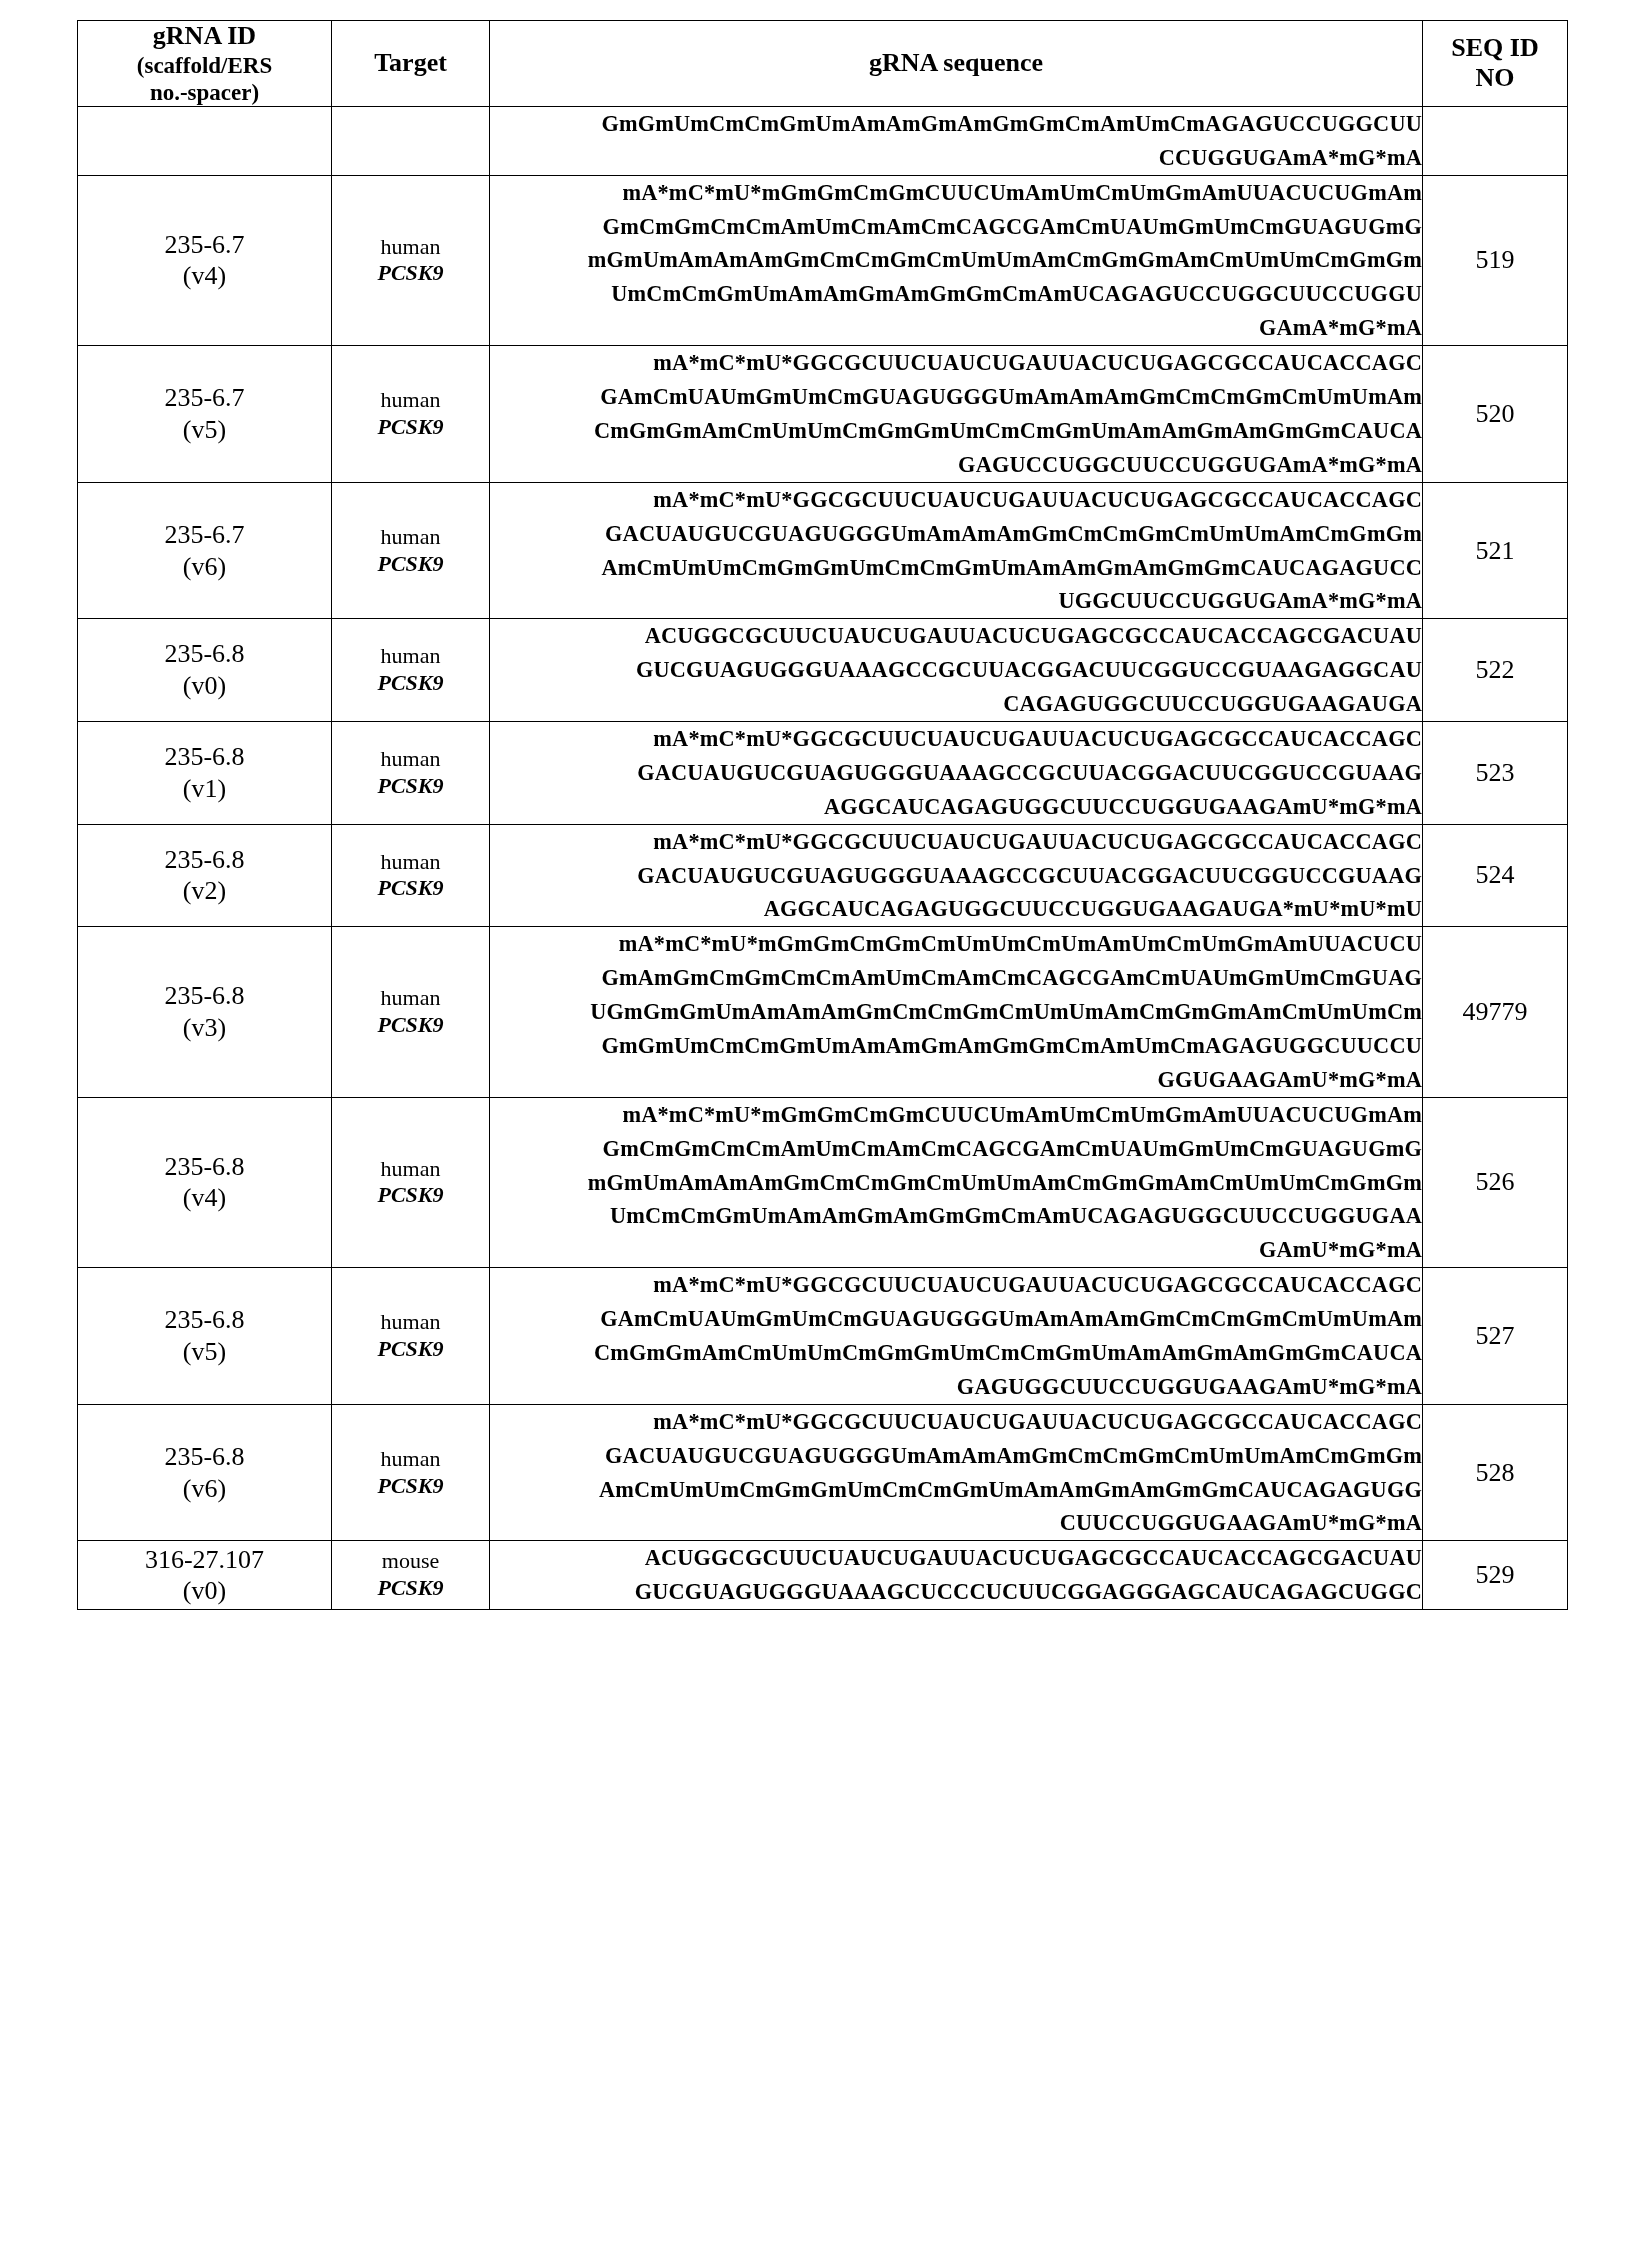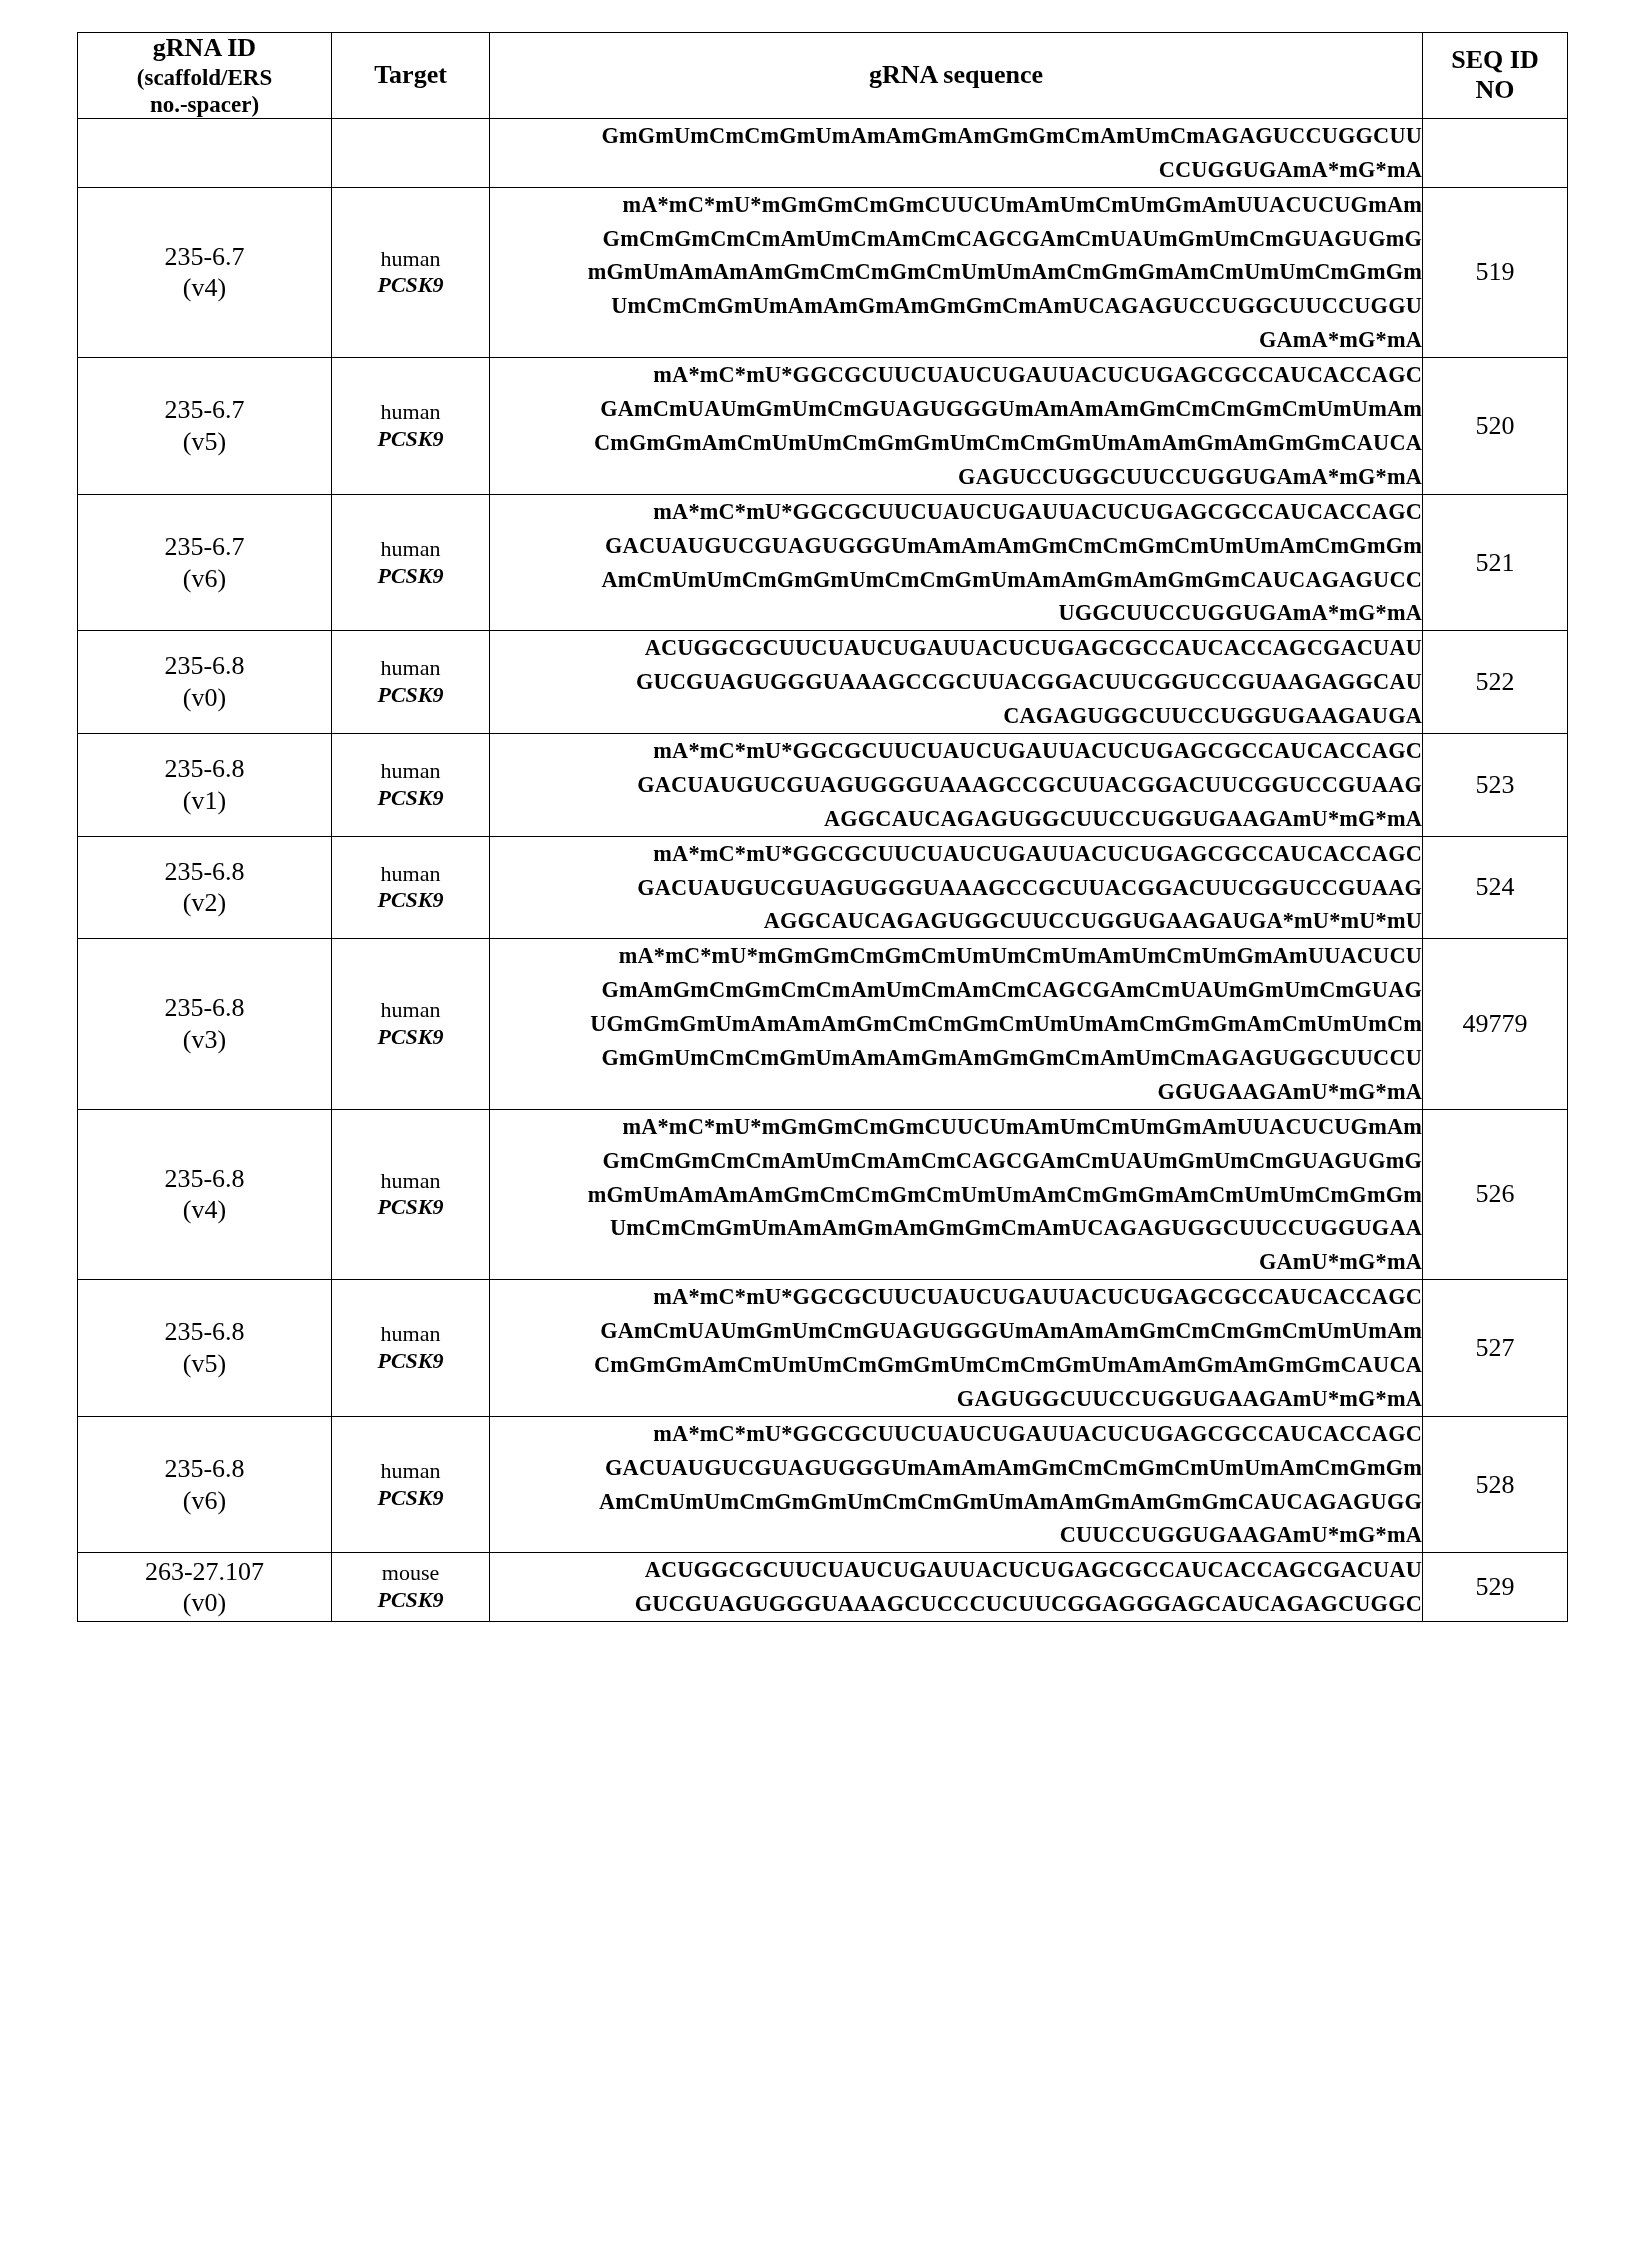"gRNA ID" table.seq-table { margin: 16px auto -> 4px auto }
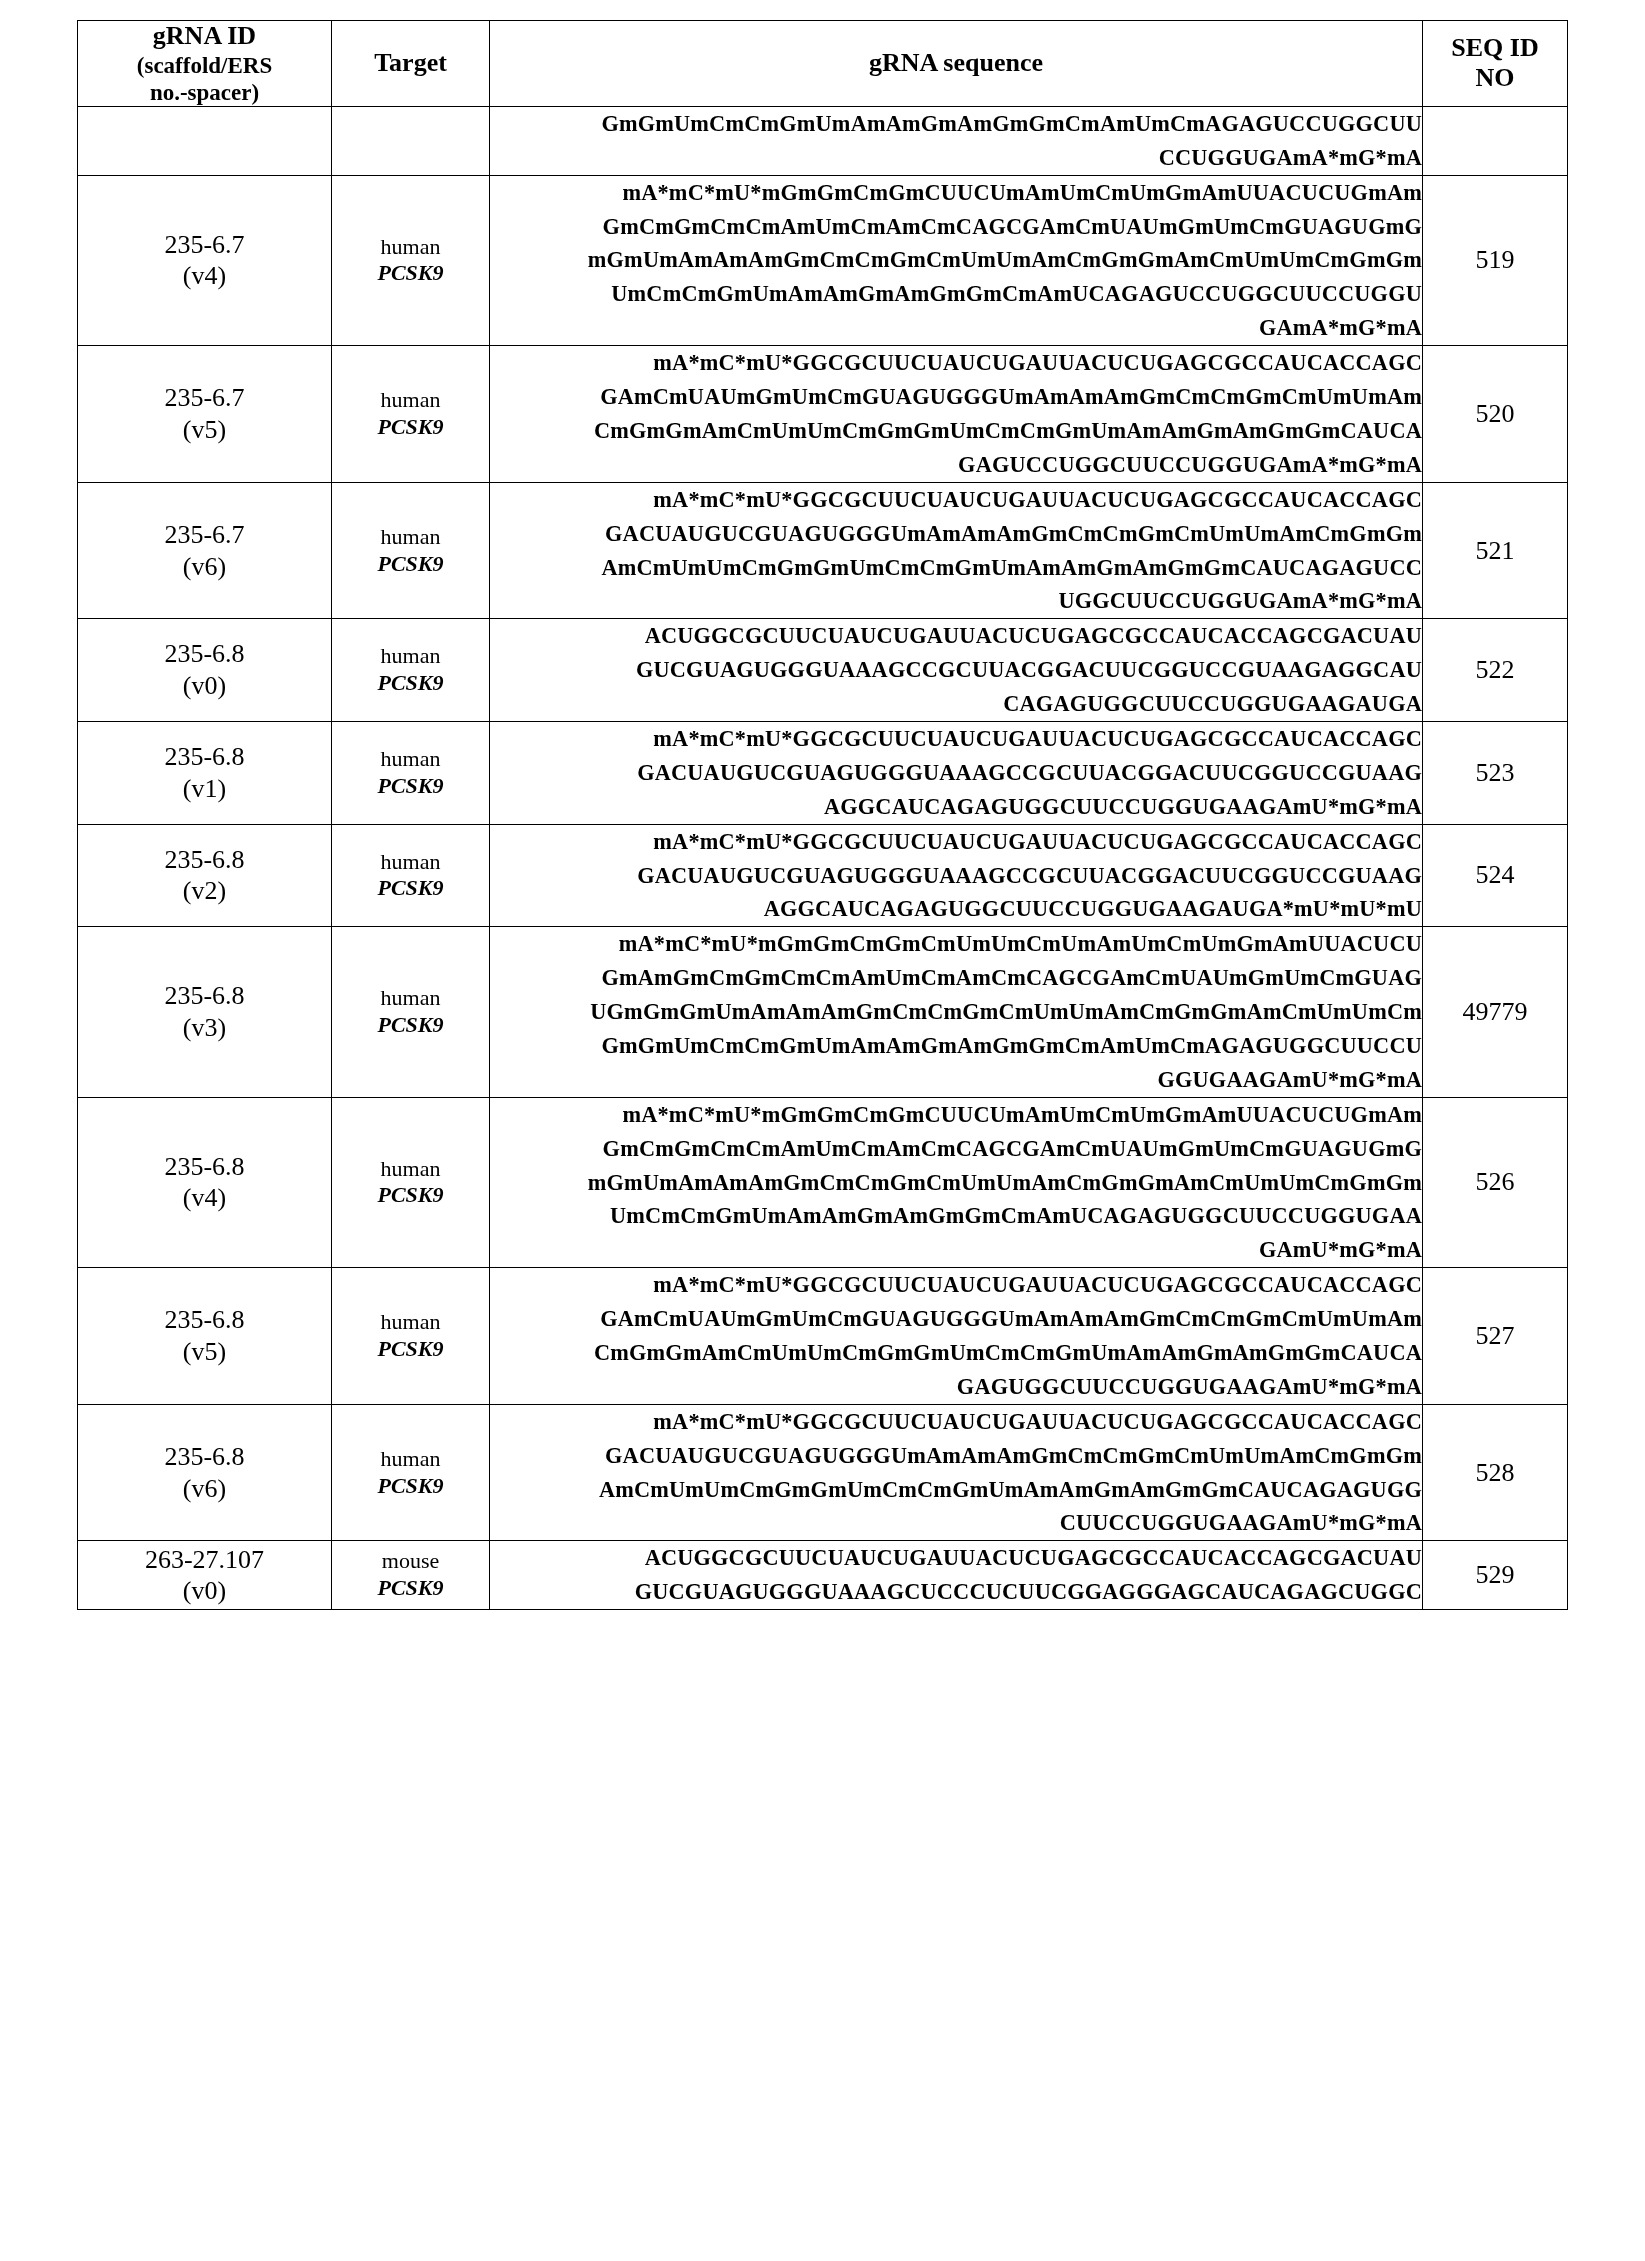"263-27.107" span { text: 263-27.107 -> 316-27.107 }
